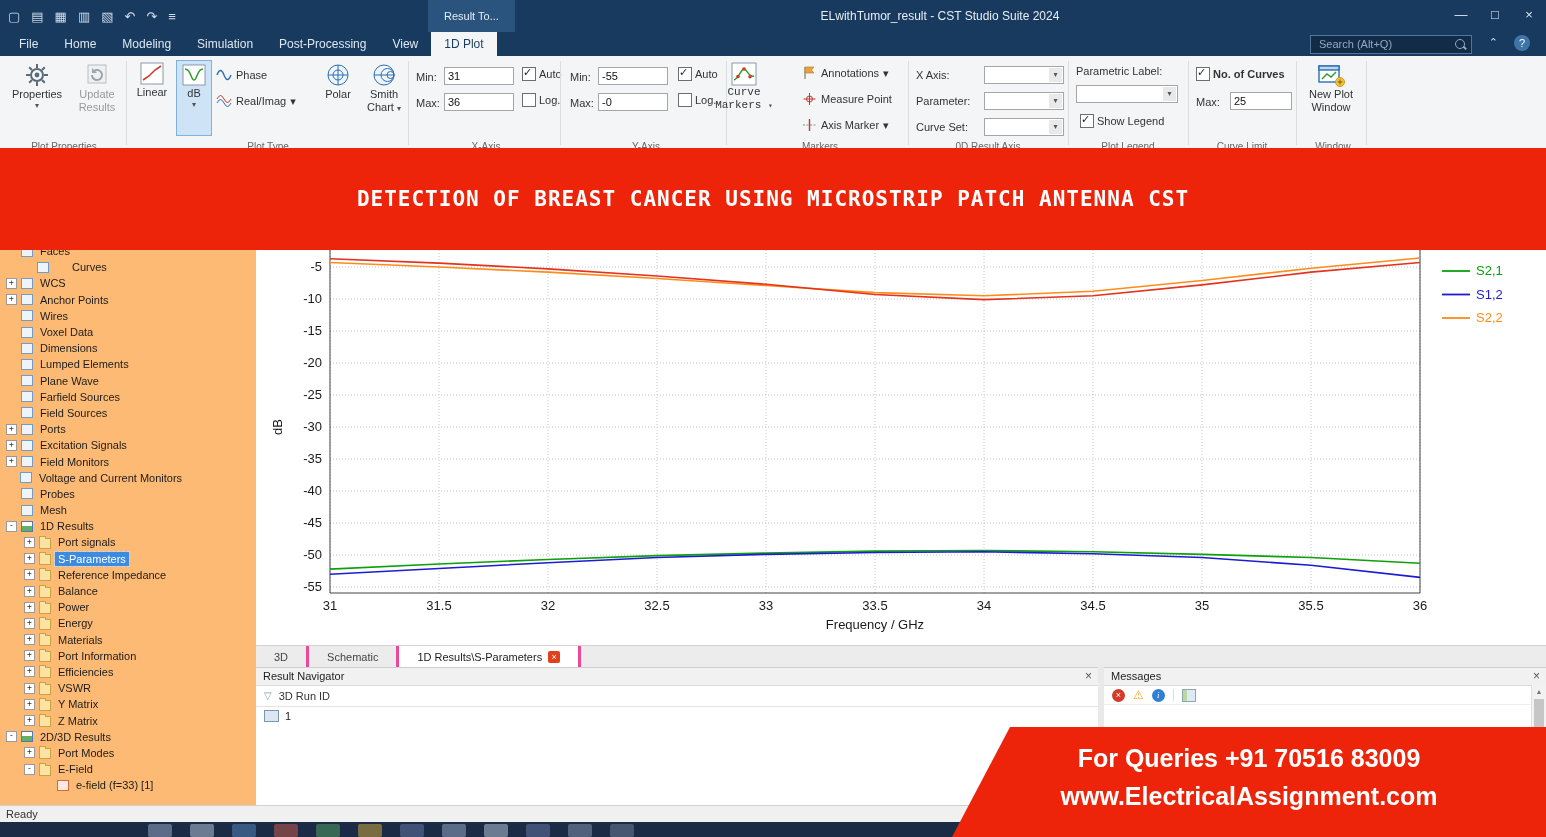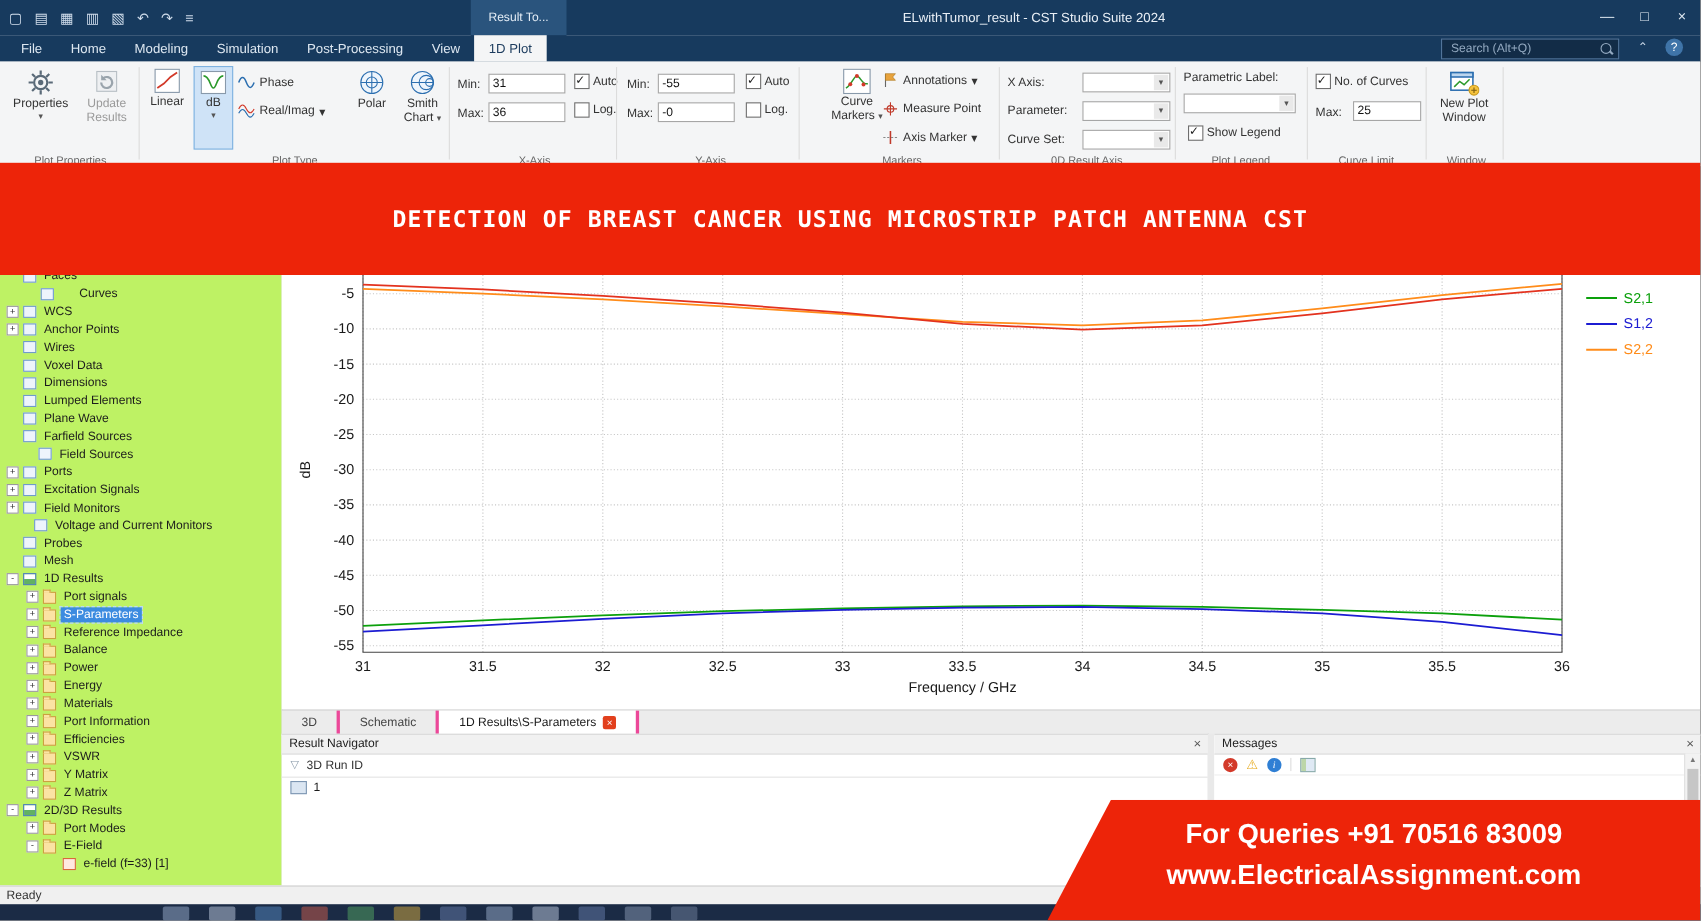"No. of Curves" span.cbl { font-weight: none -> bold }
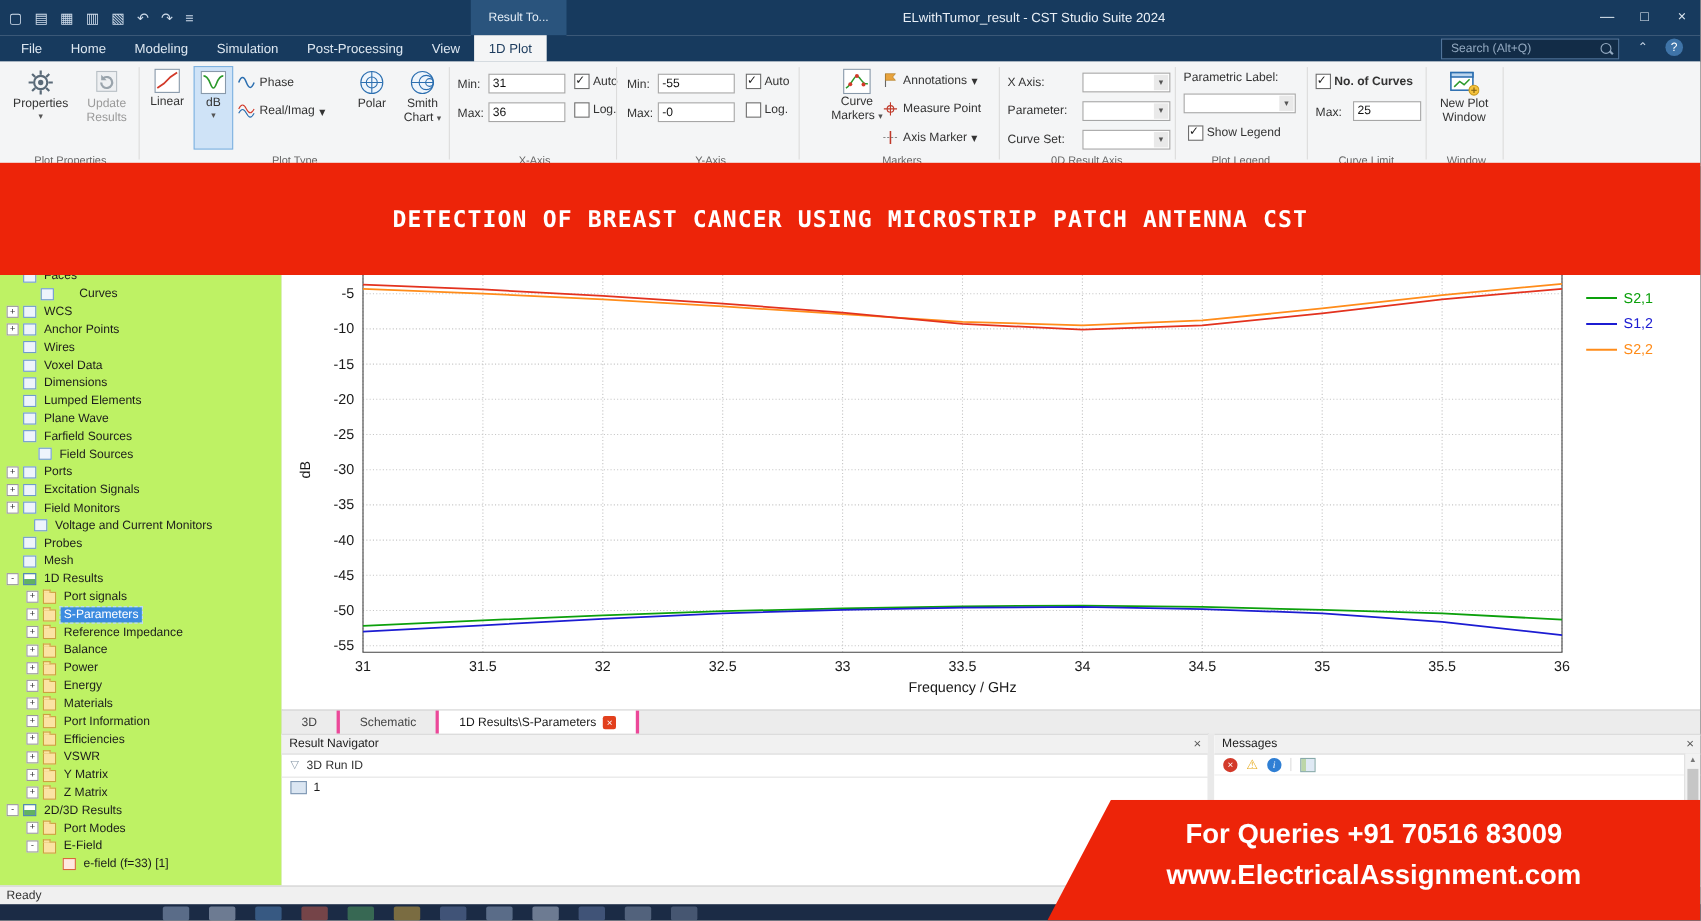"Curve" div.bb { font-family: none -> Liberation Mono, monospace; left: 751px -> 716px }
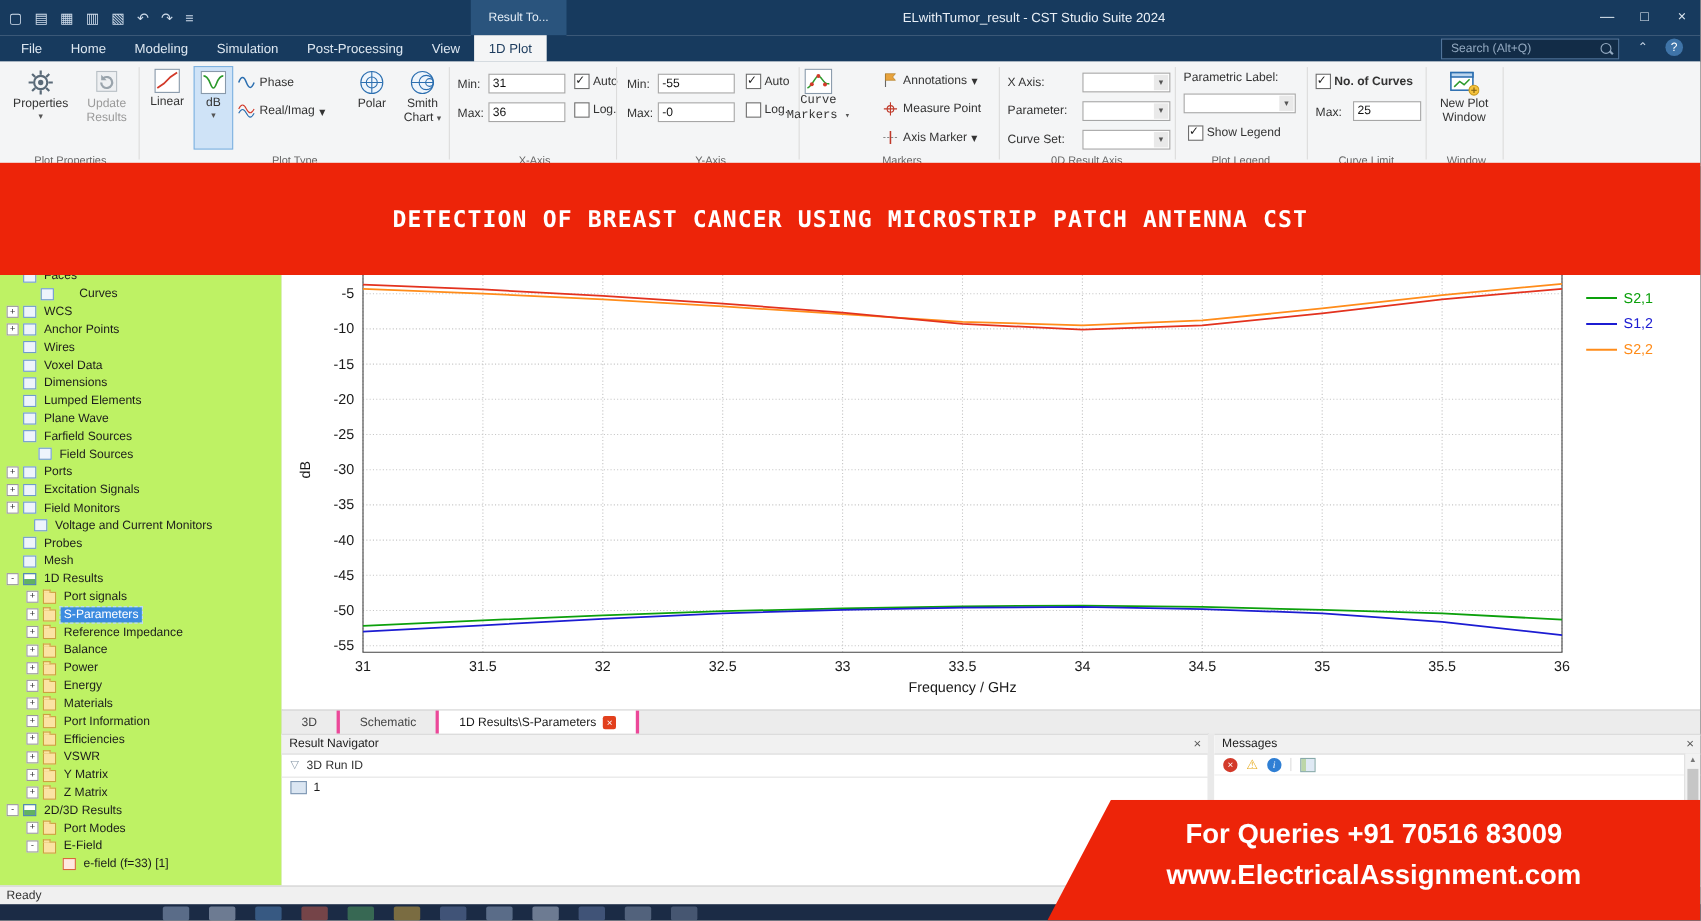"Faces" .tree { background: #bef264 -> #fdba74 }
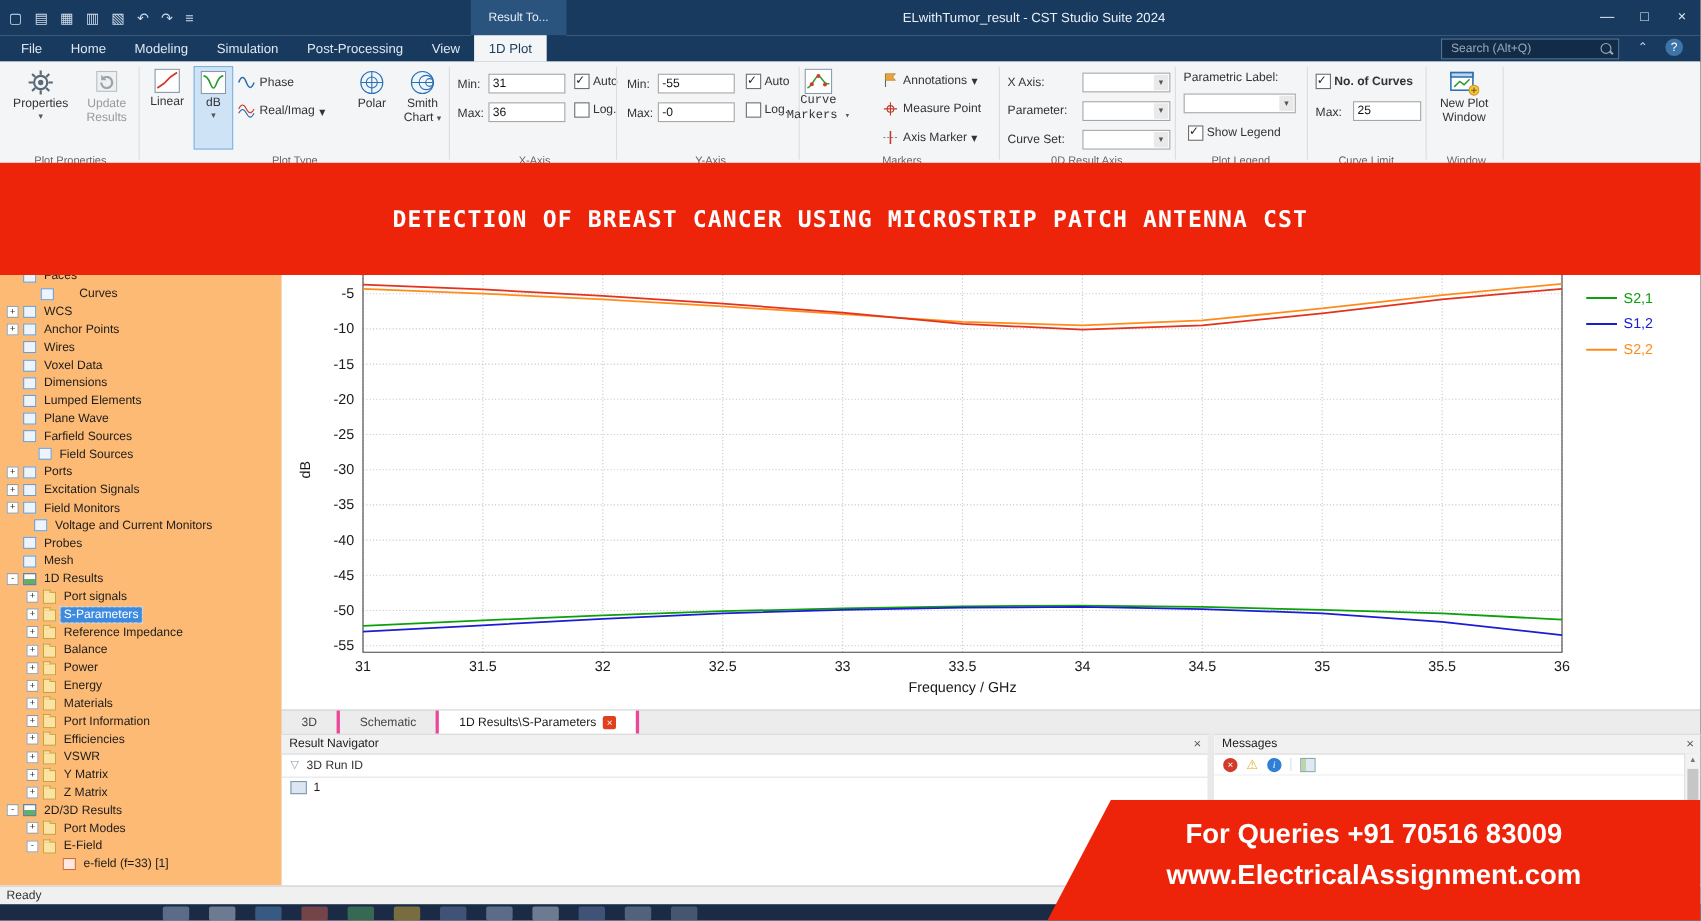"Field Sources" div.trow { margin-left: 14px -> none }
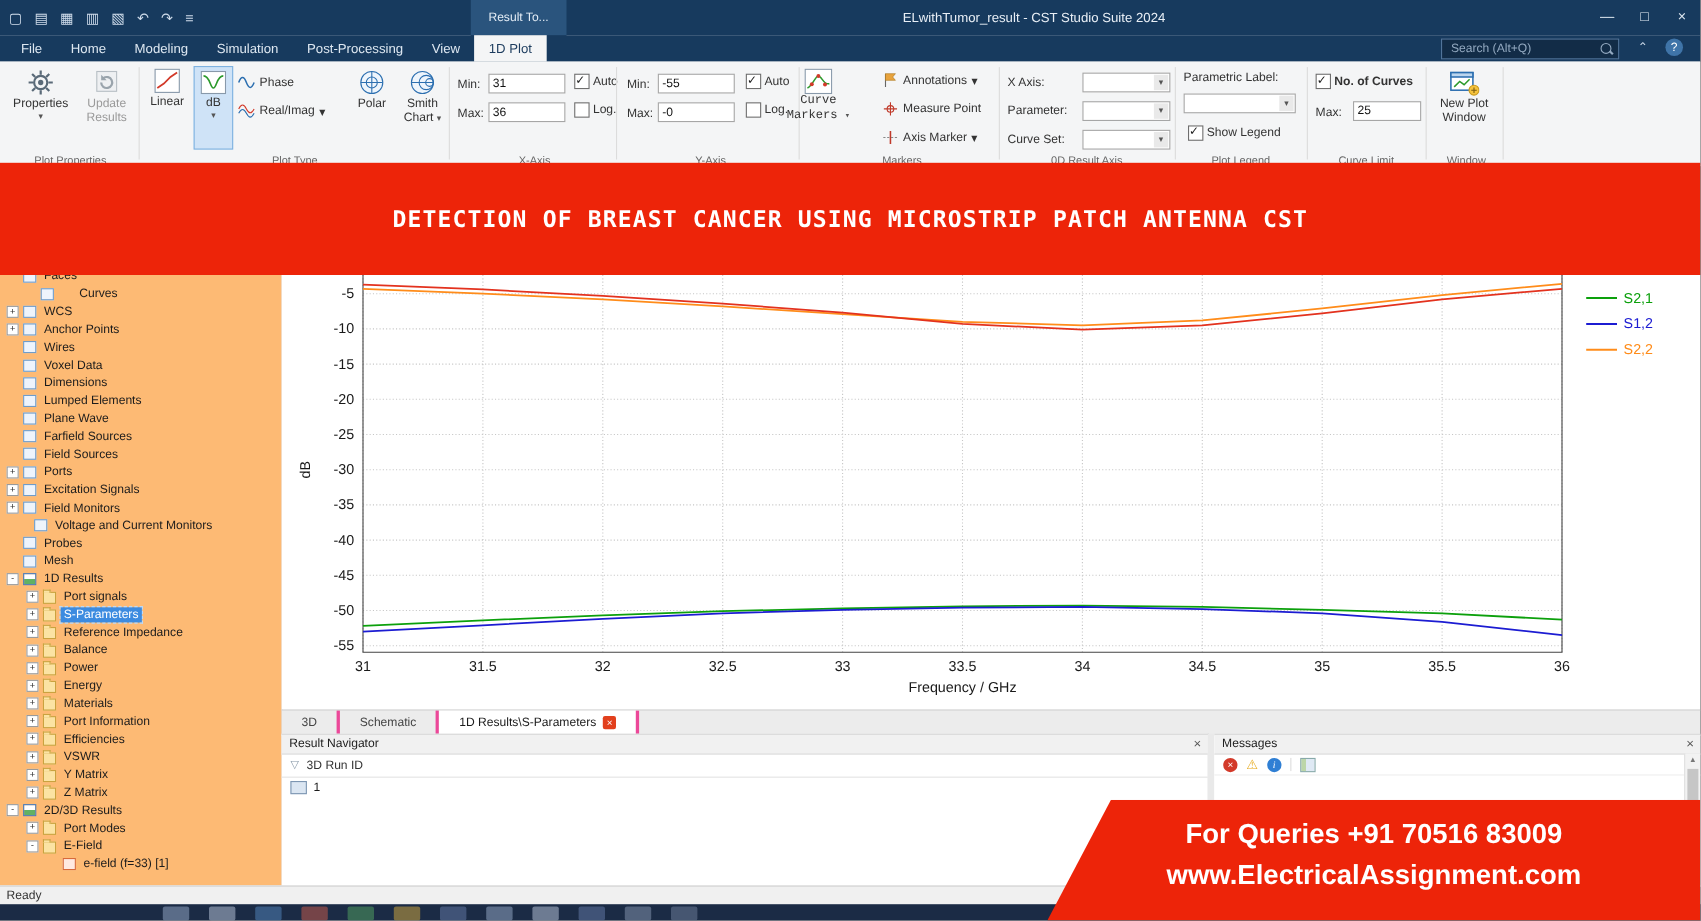"Voltage and Current Monitors" div.trow { padding-left: 16px -> 5px }
